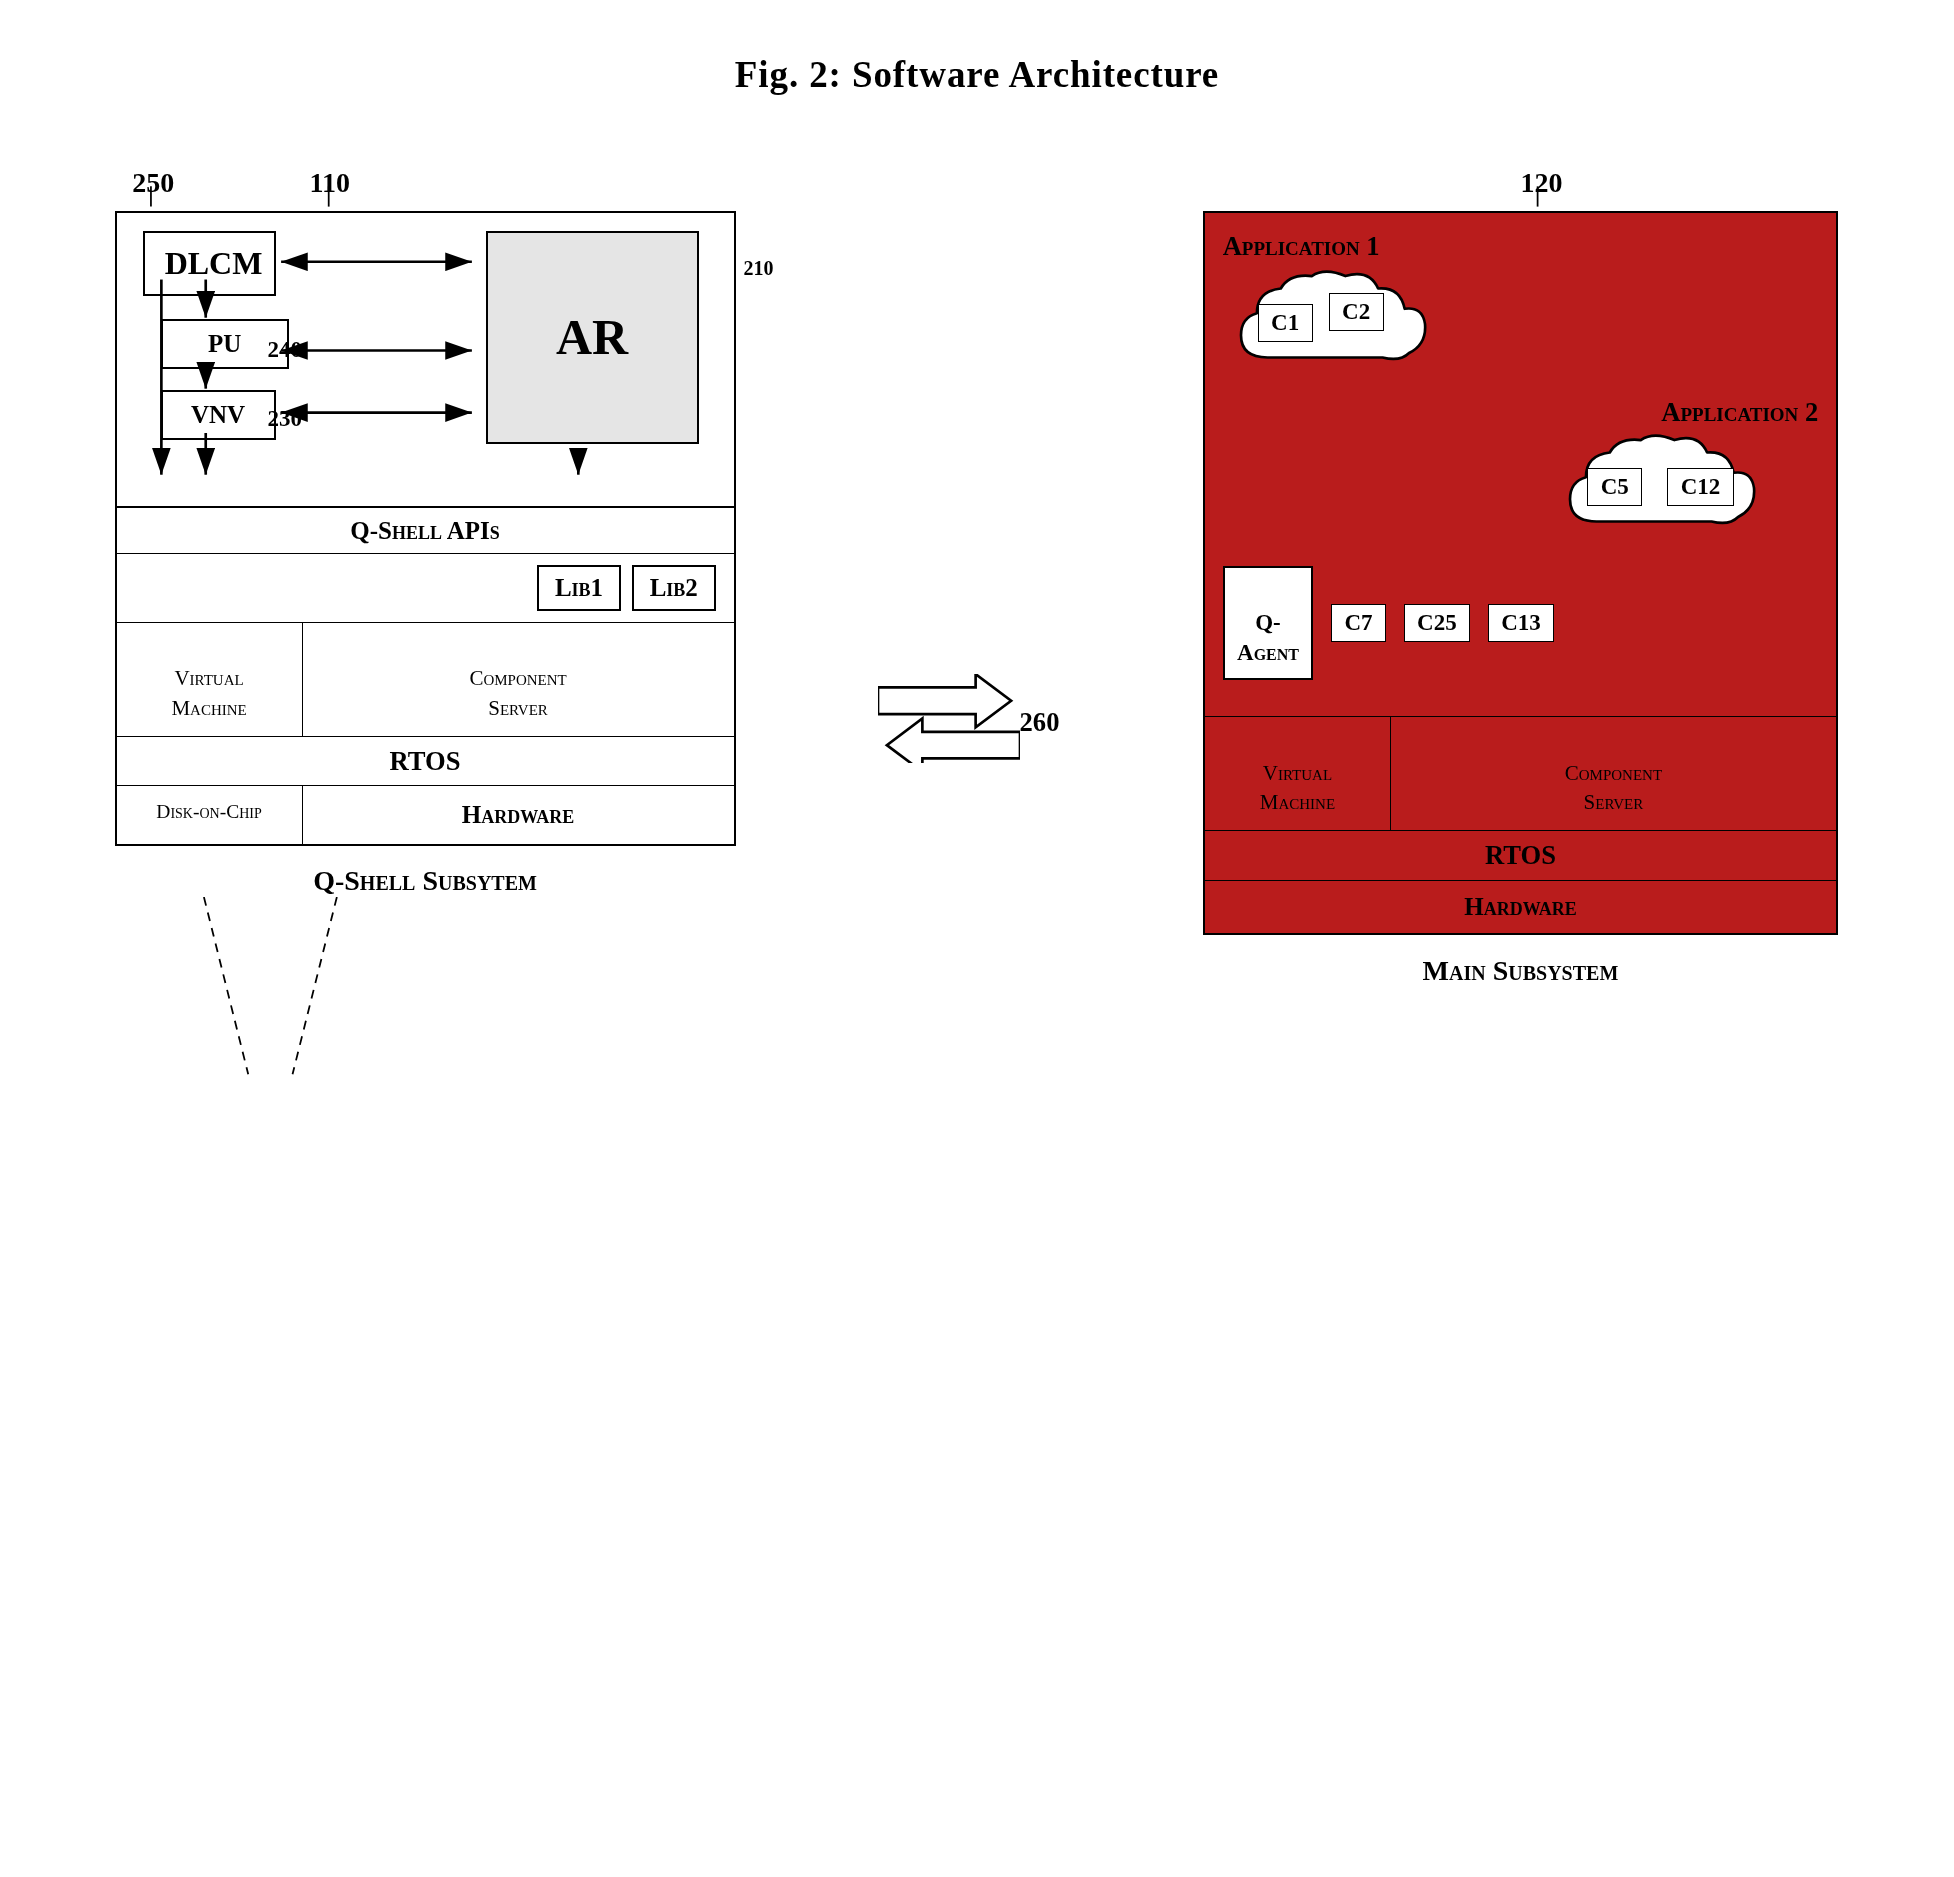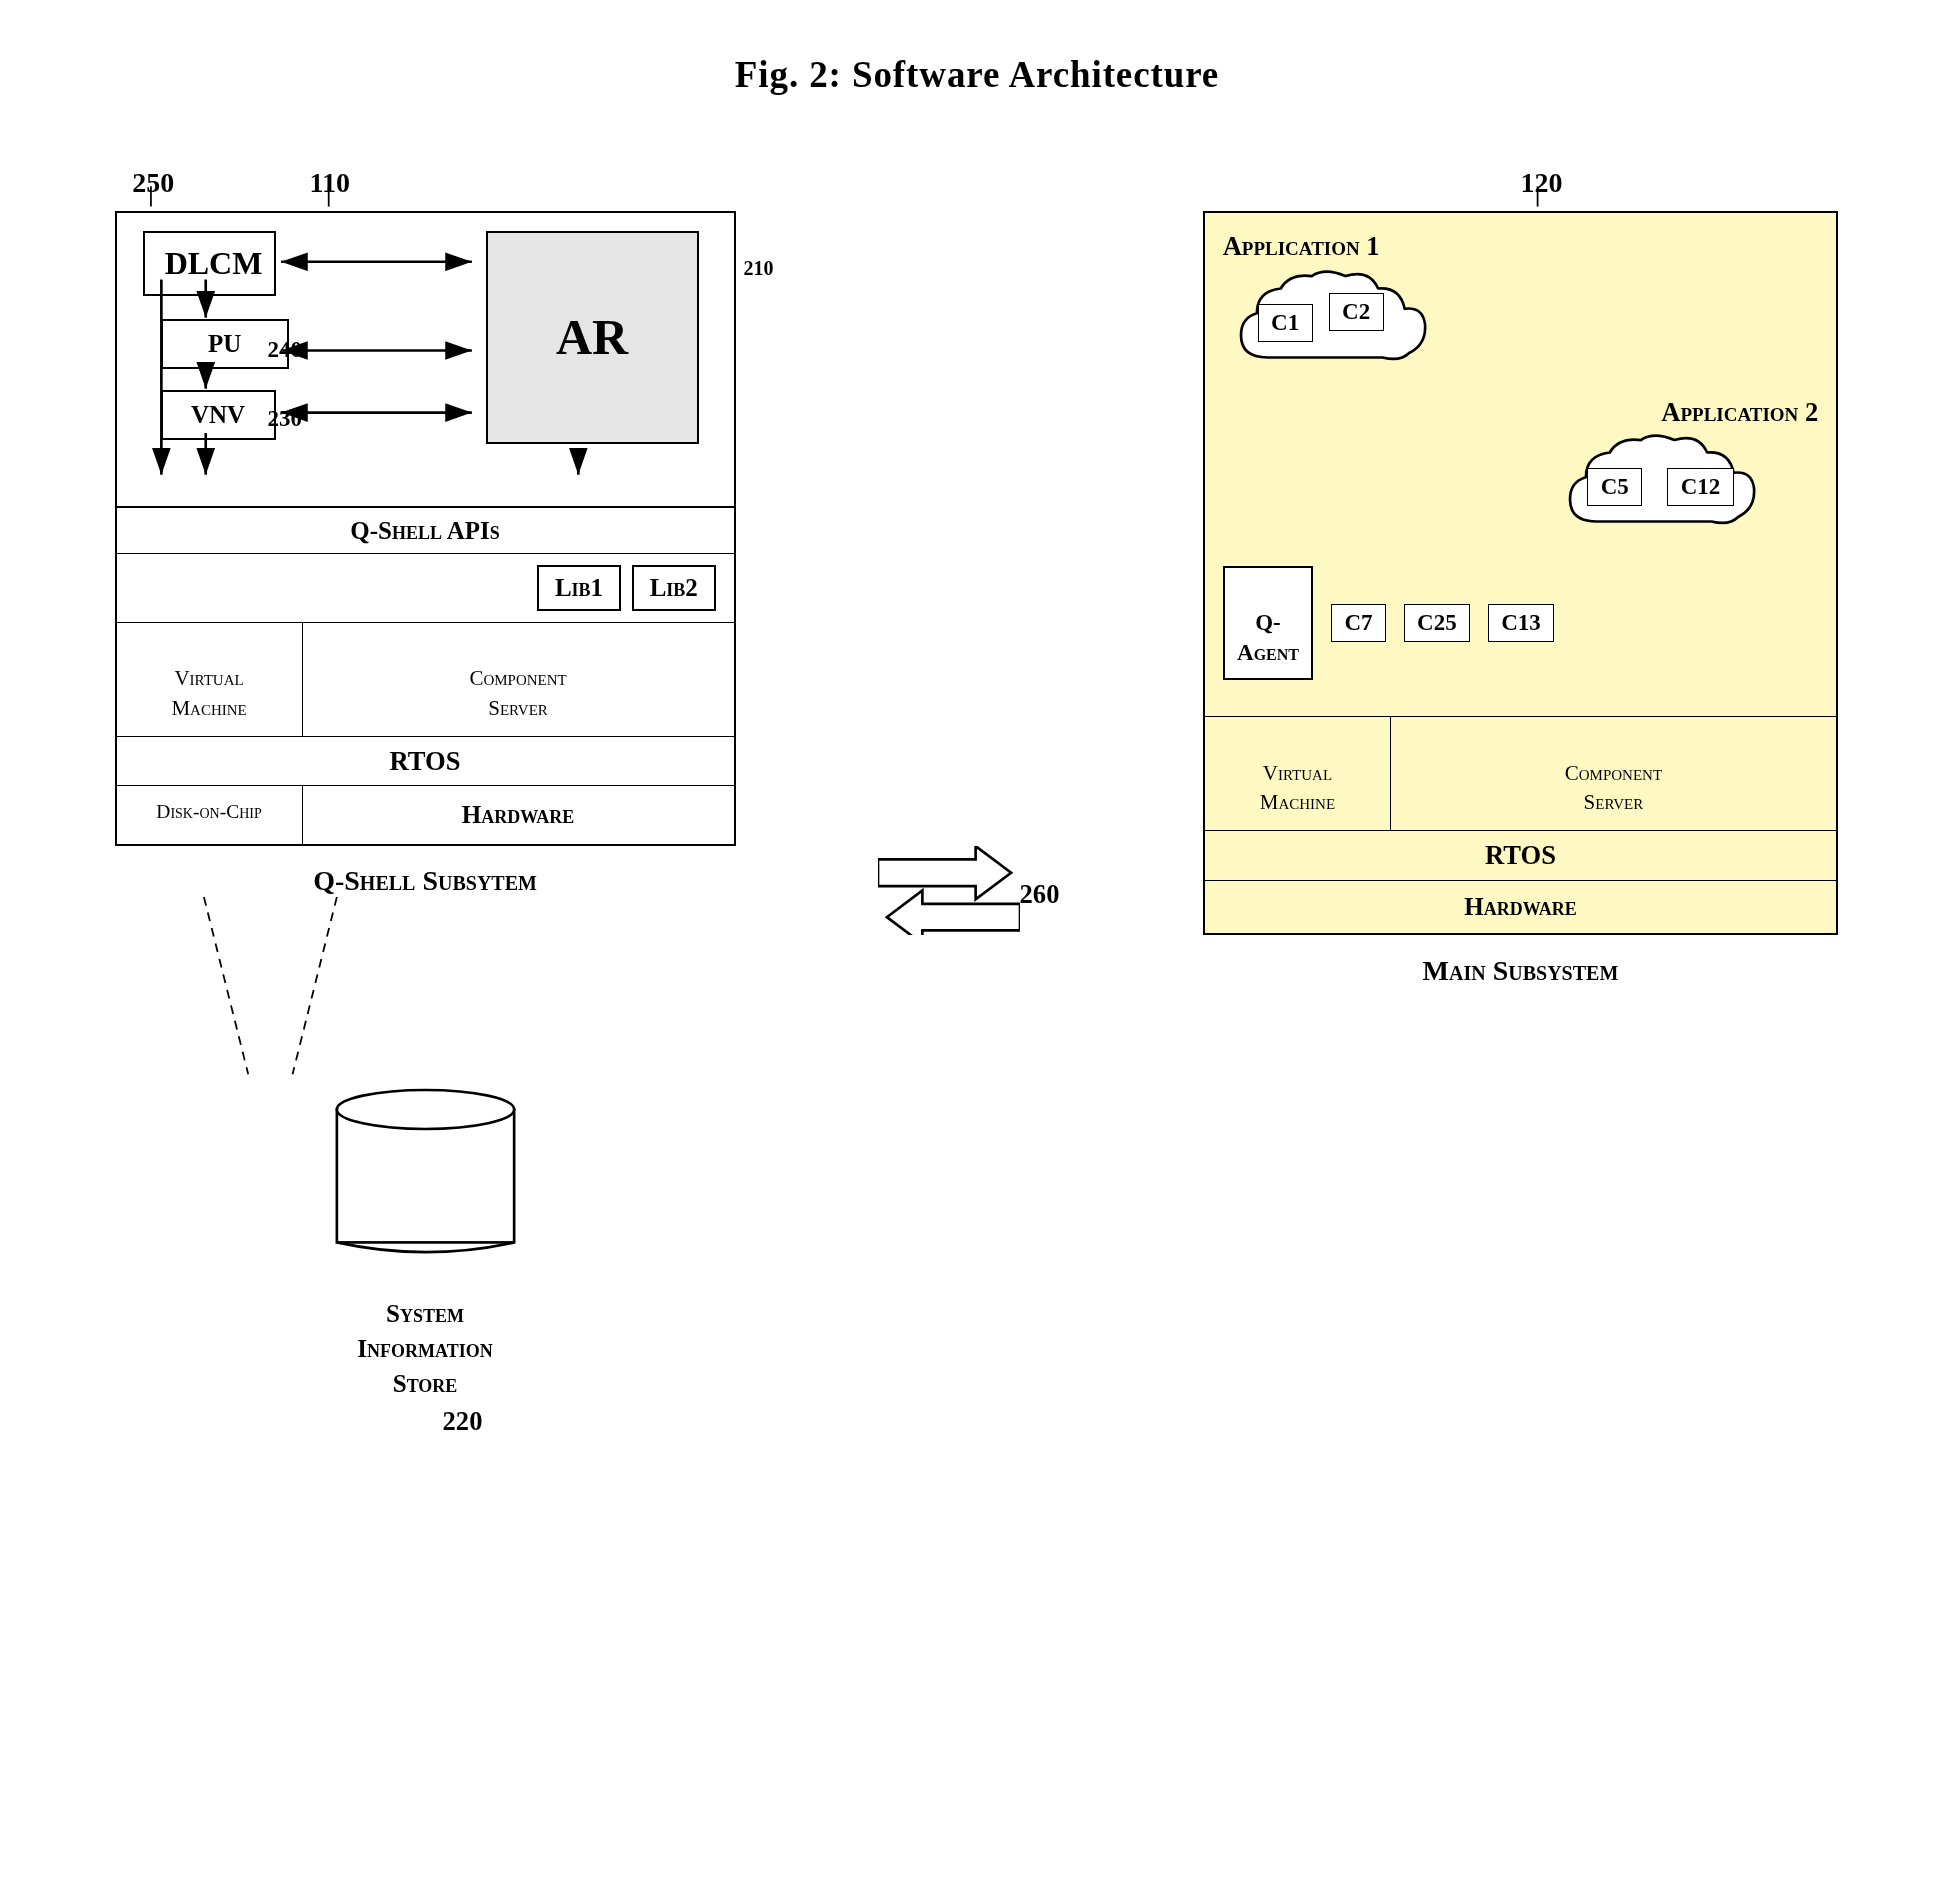"Application 1" div { background: #fef9c3 -> #b91c1c }
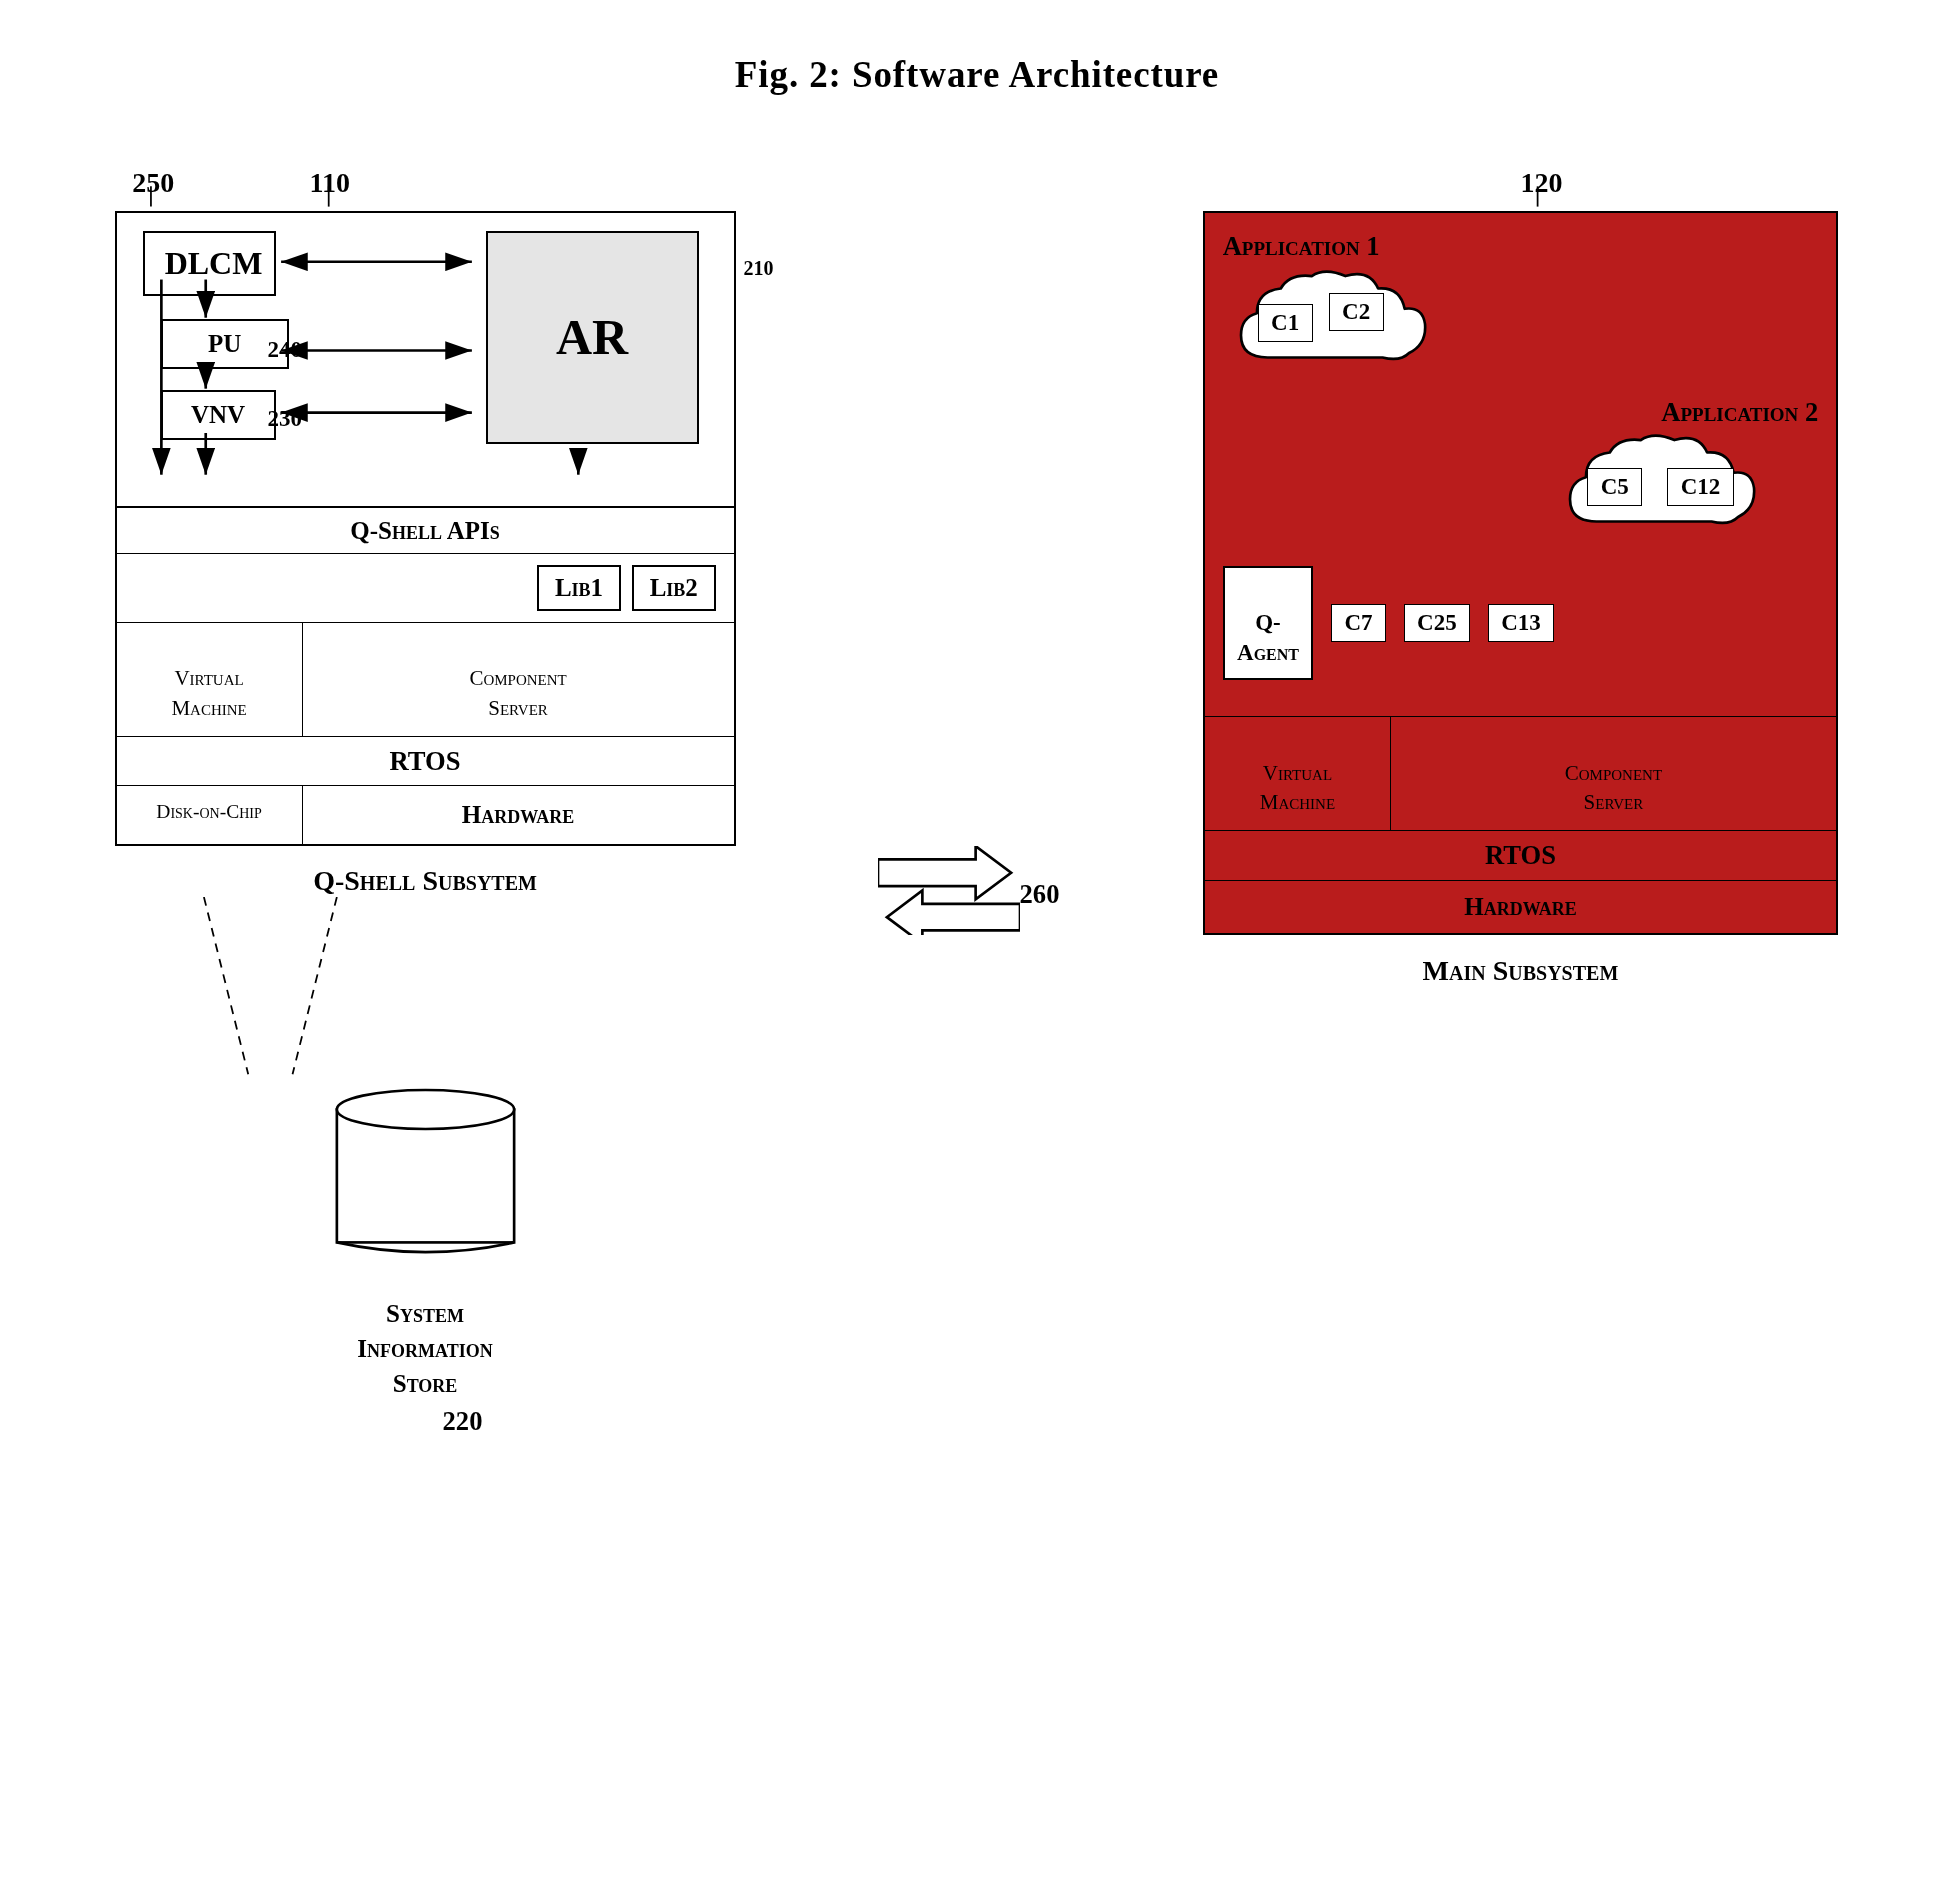"System" div { html: <div> <svg> <rect></rect> <ellipse></ellipse> <path></path> </svg> <div> <span>System Information Store</span> </div> <div>220</div> </div> -> none }
